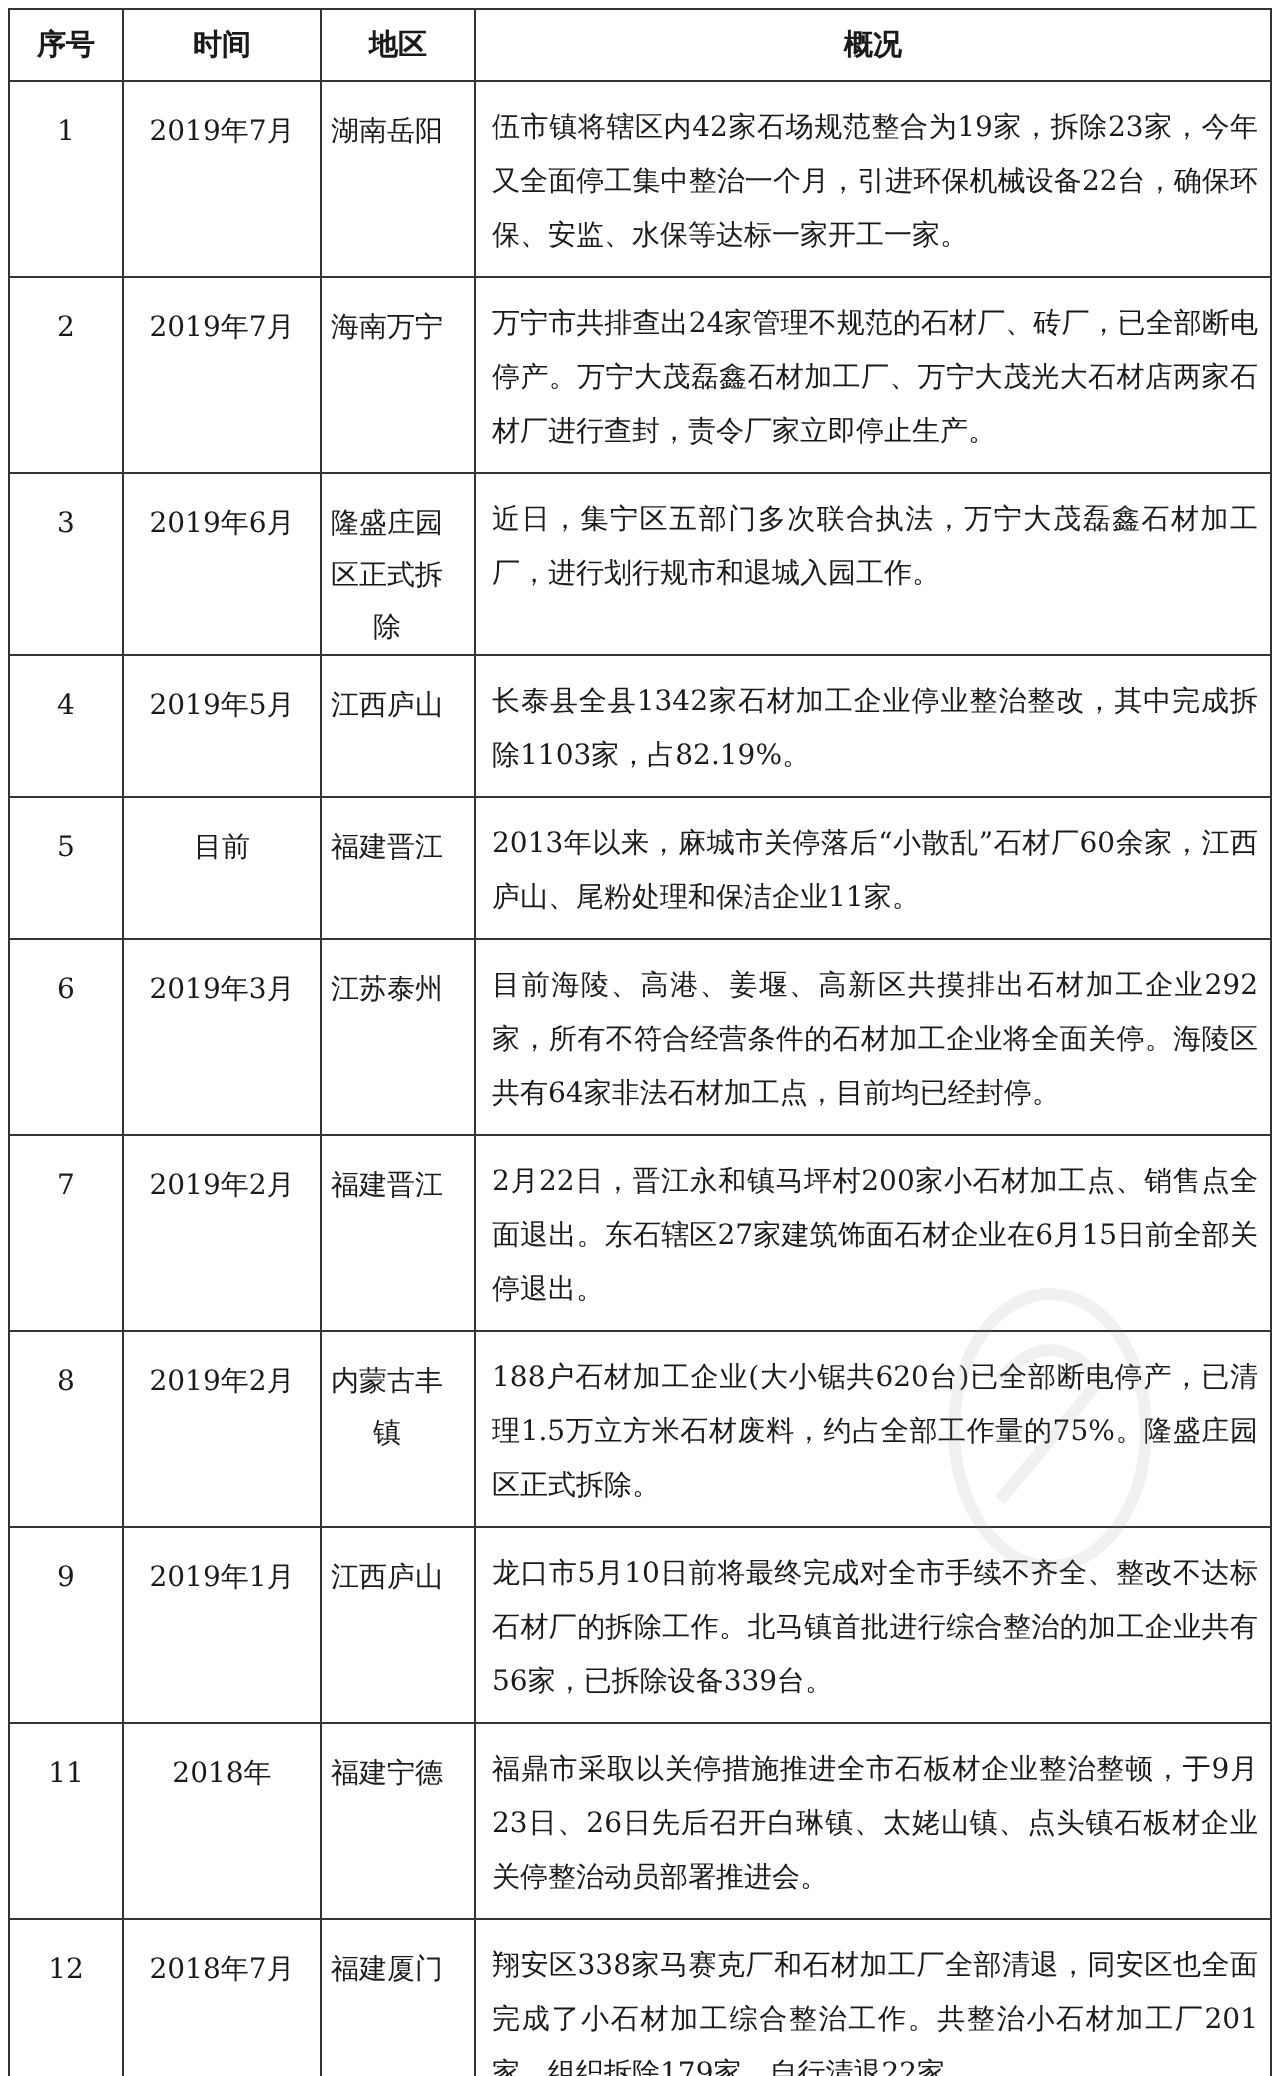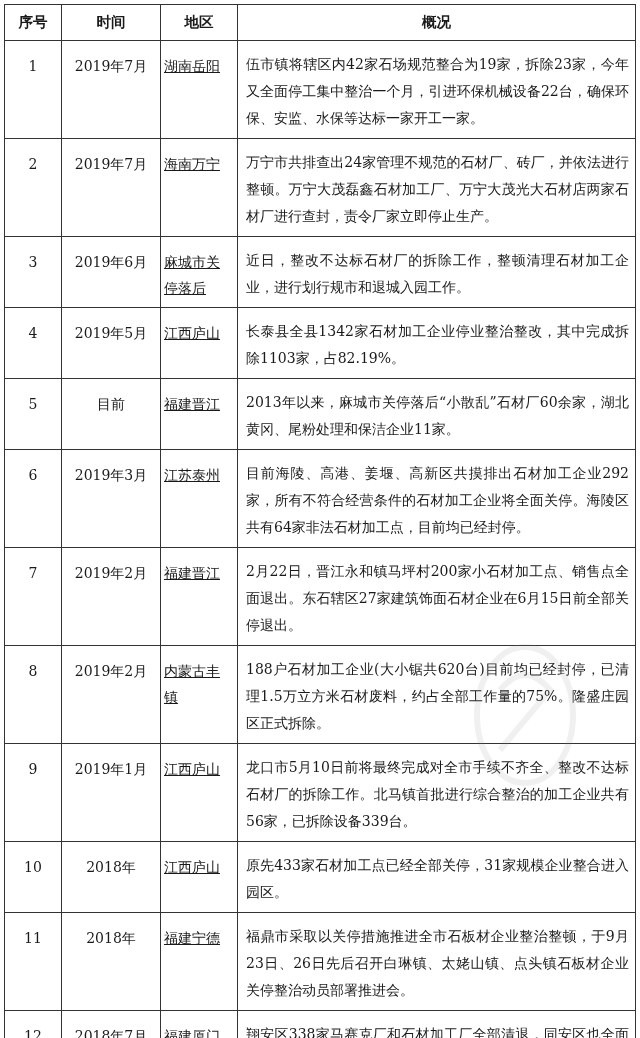"湖南岳阳" .tbl td.region { text-align: left -> center; text-decoration: underline -> none }
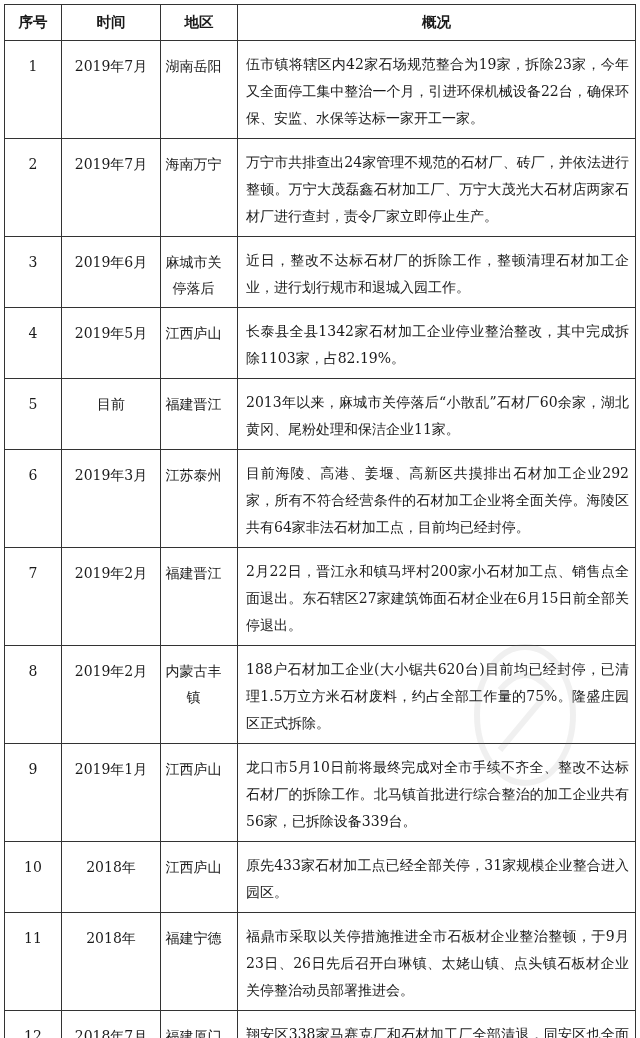"万宁市共排查出24家管理不规范的石材厂、砖厂，并依法进行整顿。万宁大茂磊鑫石材加" td.desc { text: 并依法进行整顿 -> 已全部断电停产 }
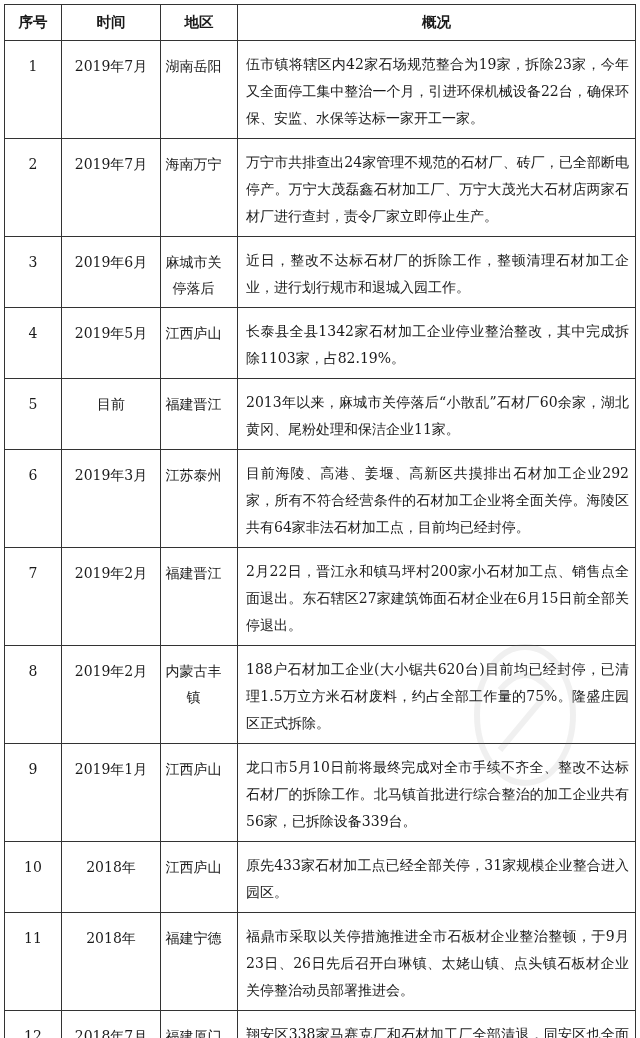"麻城市关停落后" td.region { text: 麻城市关停落后 -> 隆盛庄园区正式拆除 }
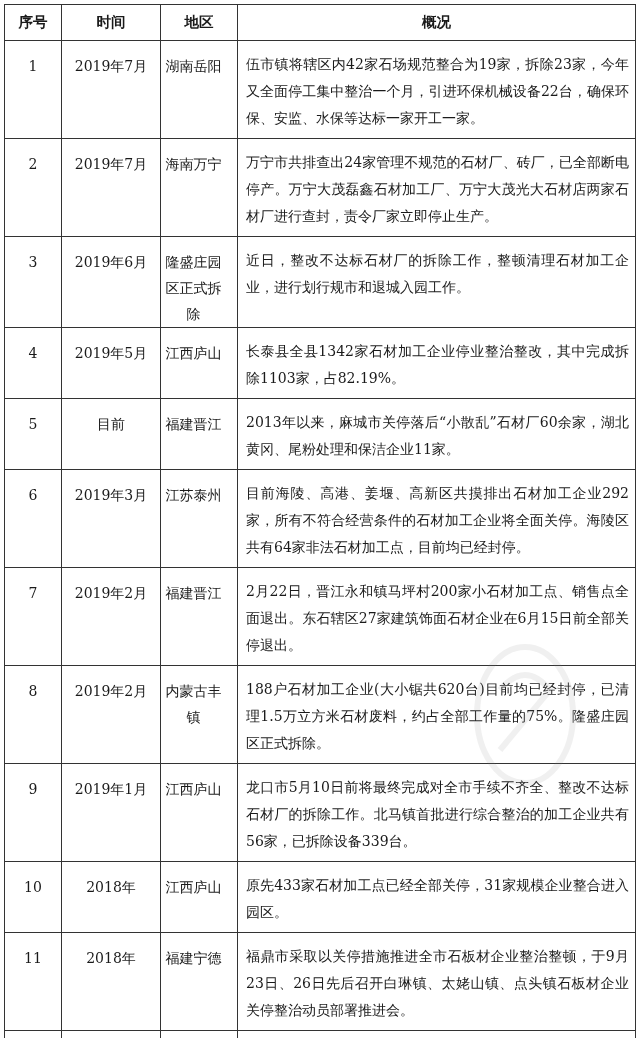"近日，整改不达标石材厂的拆除工作，整顿清理石材加工企业，进行划行规市和退城入园工" td.desc { text: 整改不达标石材厂的拆除工作，整顿清理石材加工企业 -> 集宁区五部门多次联合执法，万宁大茂磊鑫石材加工厂 }
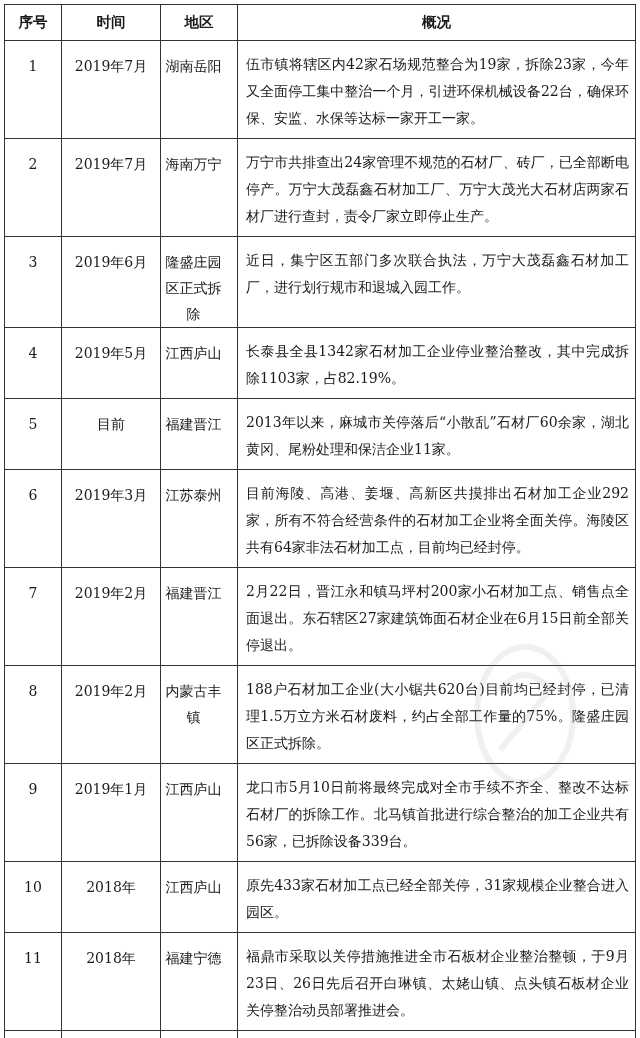"2013年以来，麻城市关停落后“小散乱”石材厂60余家，湖北黄冈、尾粉处理和保洁" td.desc { text: 湖北黄冈 -> 江西庐山 }
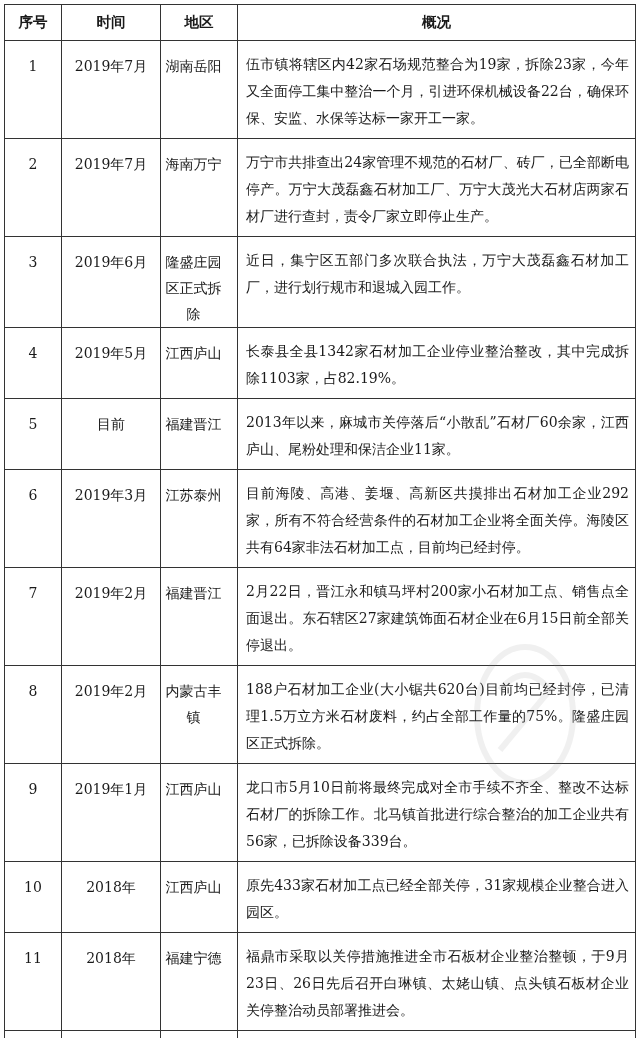"188户石材加工企业(大小锯共620台)目前均已经封停，已清理1.5万立方米石材" td.desc { text: 目前均已经封停 -> 已全部断电停产 }
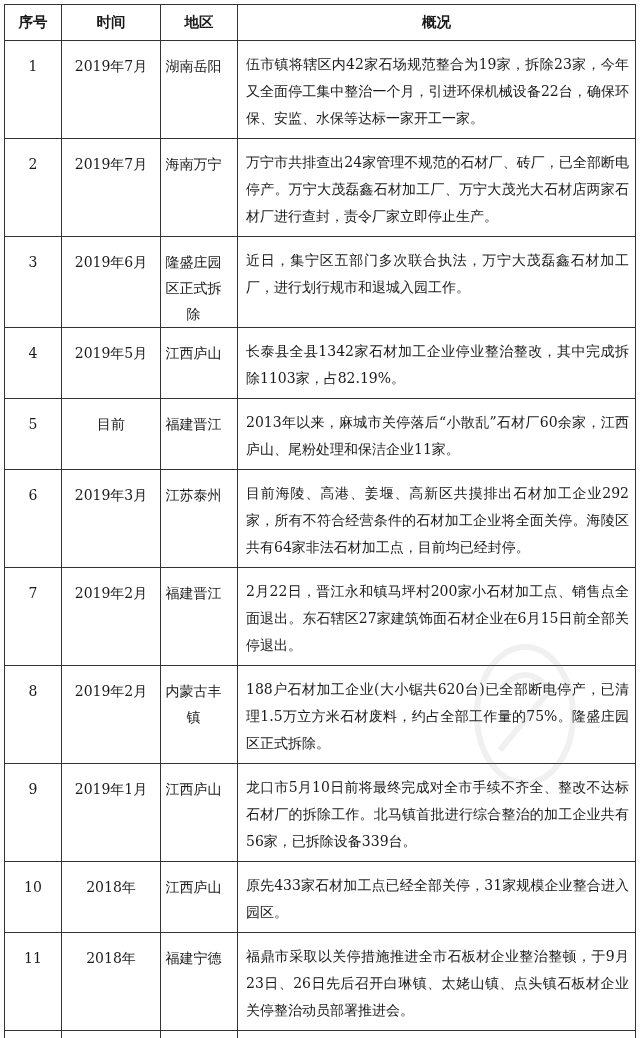"10" tr { html: <tr> <td>10</td> <td>2018年</td> <td>江西庐山</td> <td>原先433家石材加工点已经全部关停，31家规模企业整合进入园区。</td> </tr> -> none }
